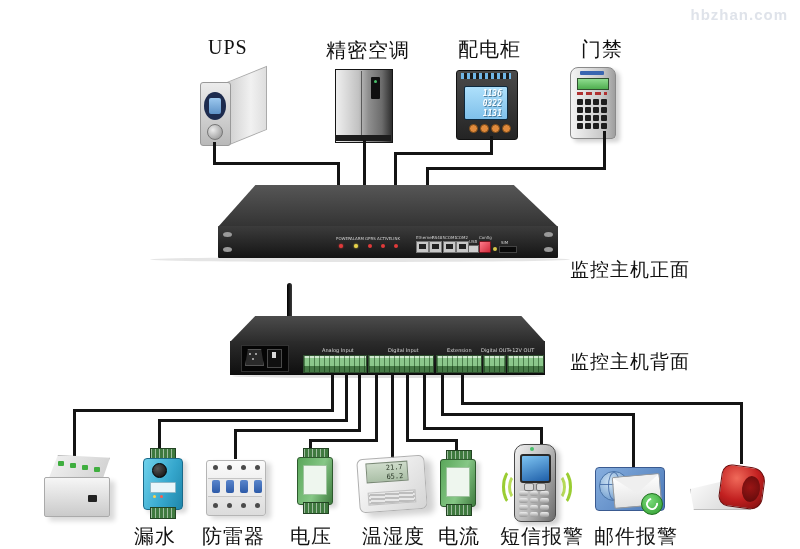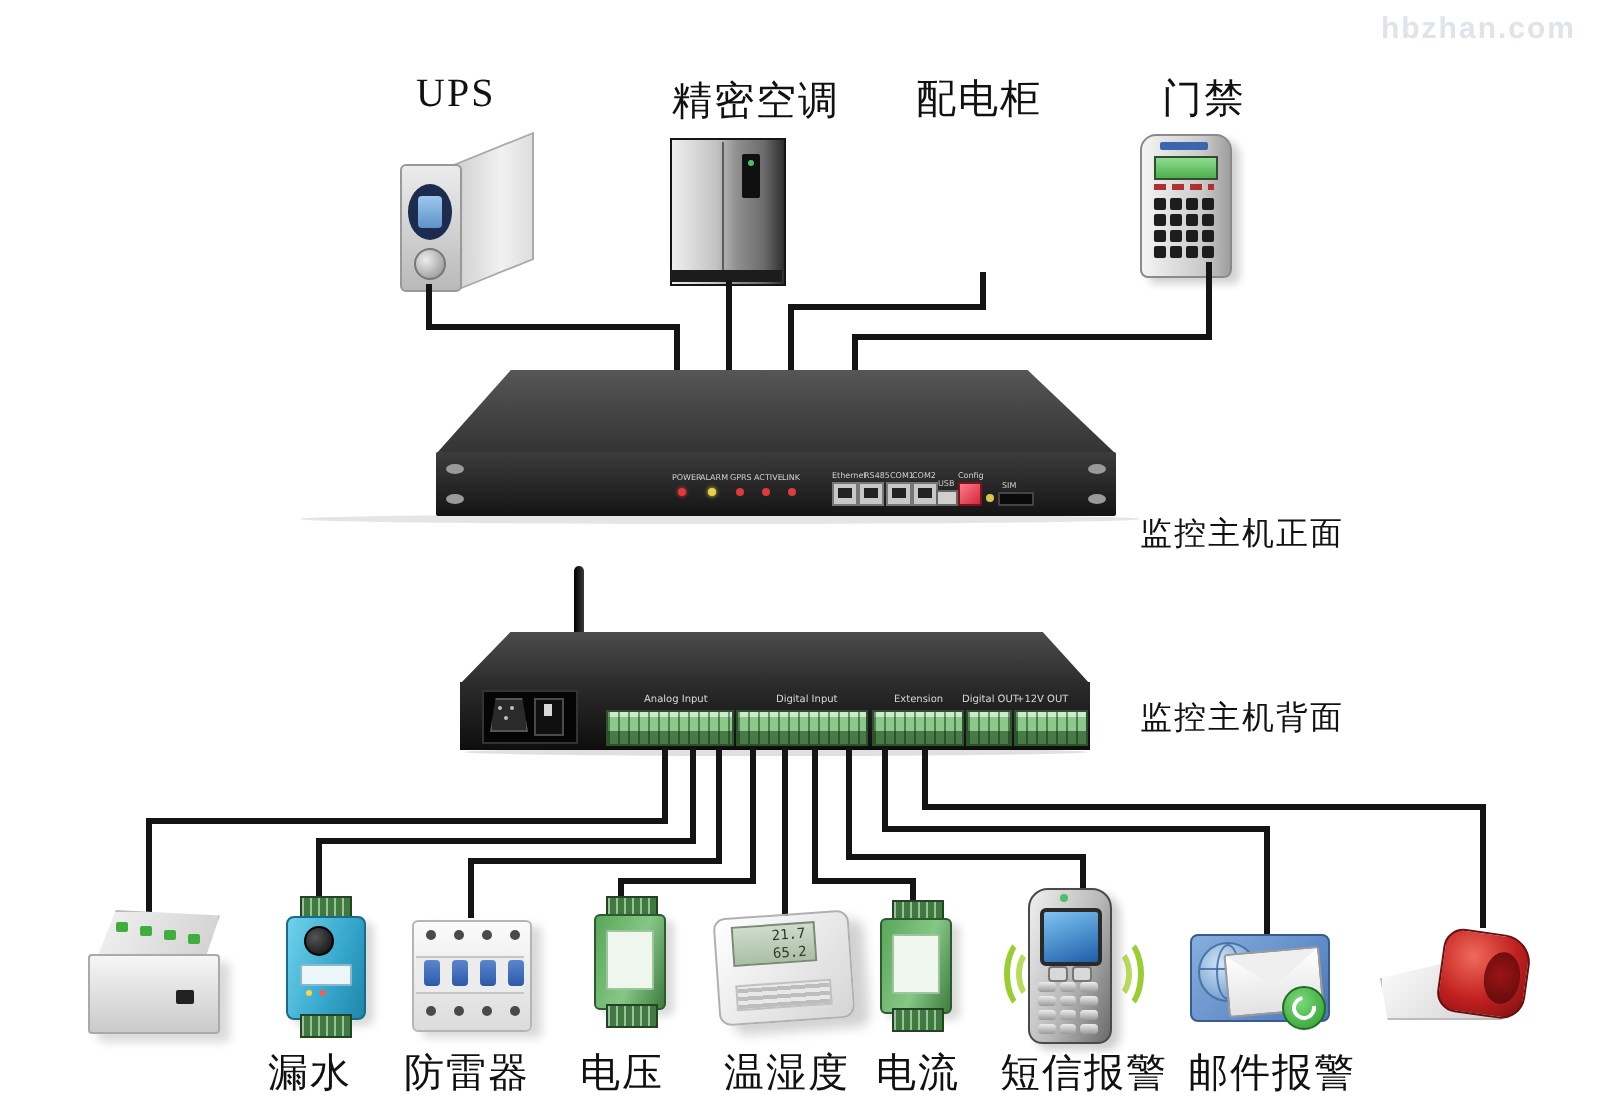"精密空调" div.abs { left: 336px -> 326px }
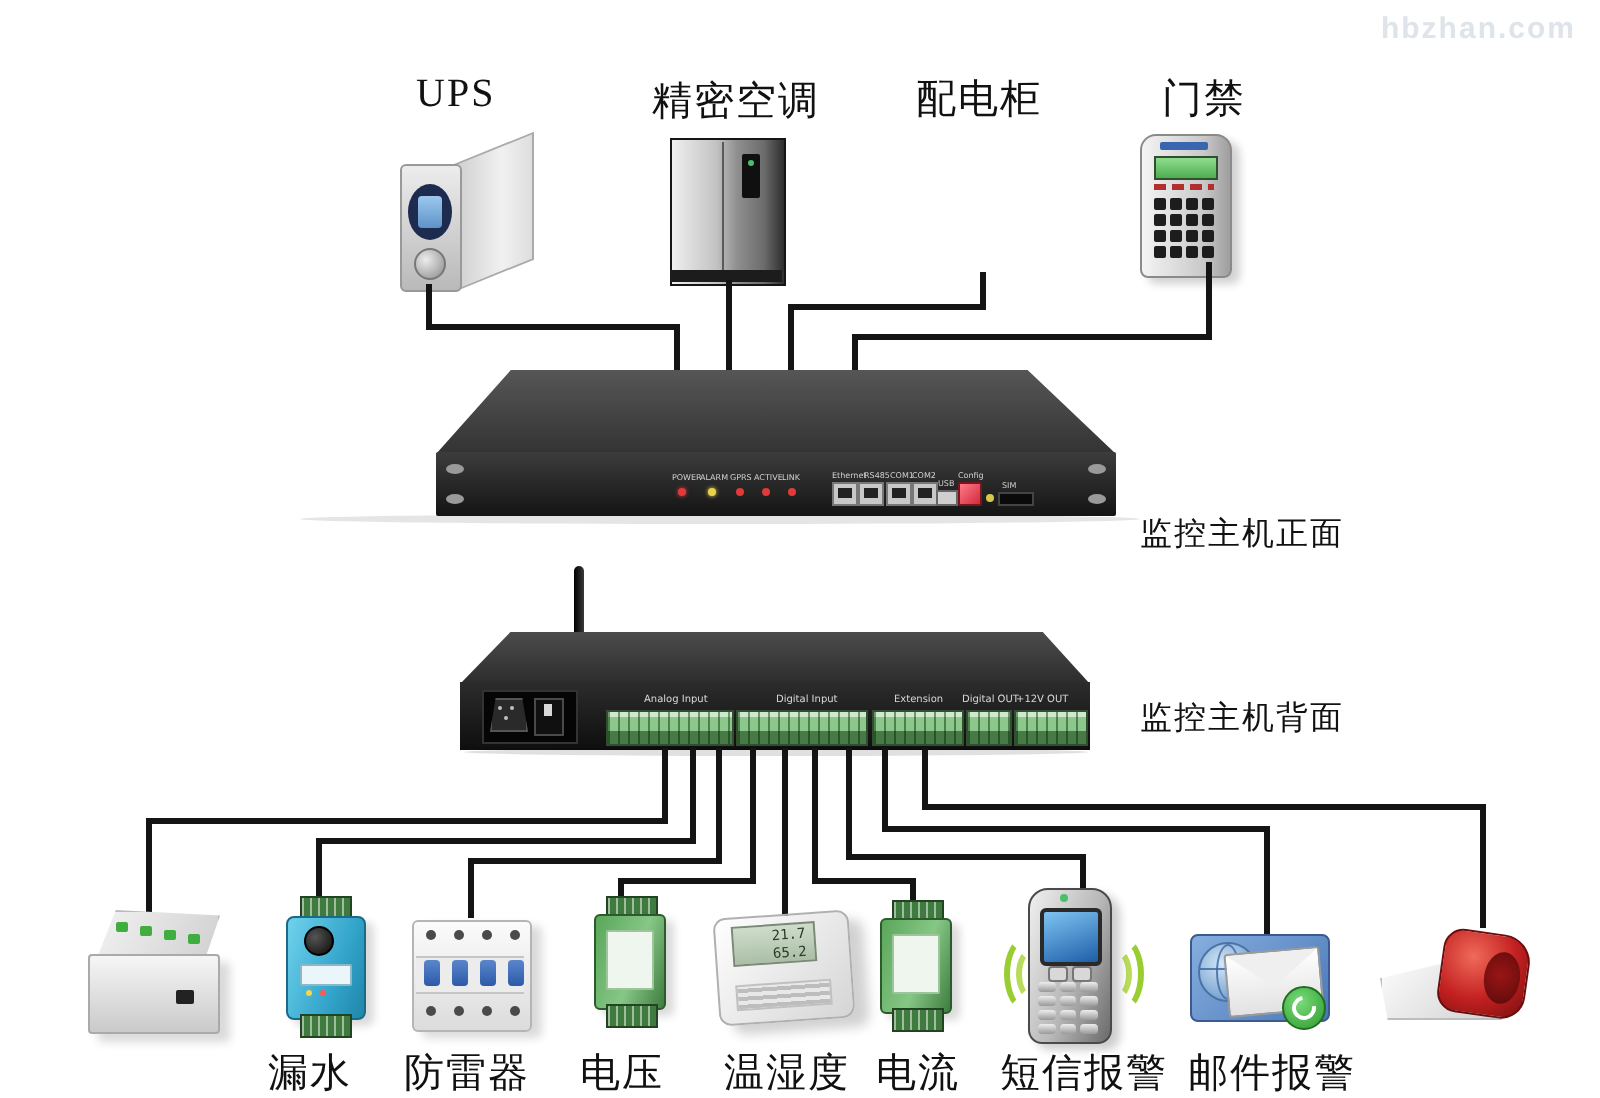"1136" div.abs { html: none -> <div> <div></div> <div></div> <div> <div>1136</div> <div>0322</div> <div>1131</div> </div> <div></div> <div></div> <div></div> <div></div> </div> }
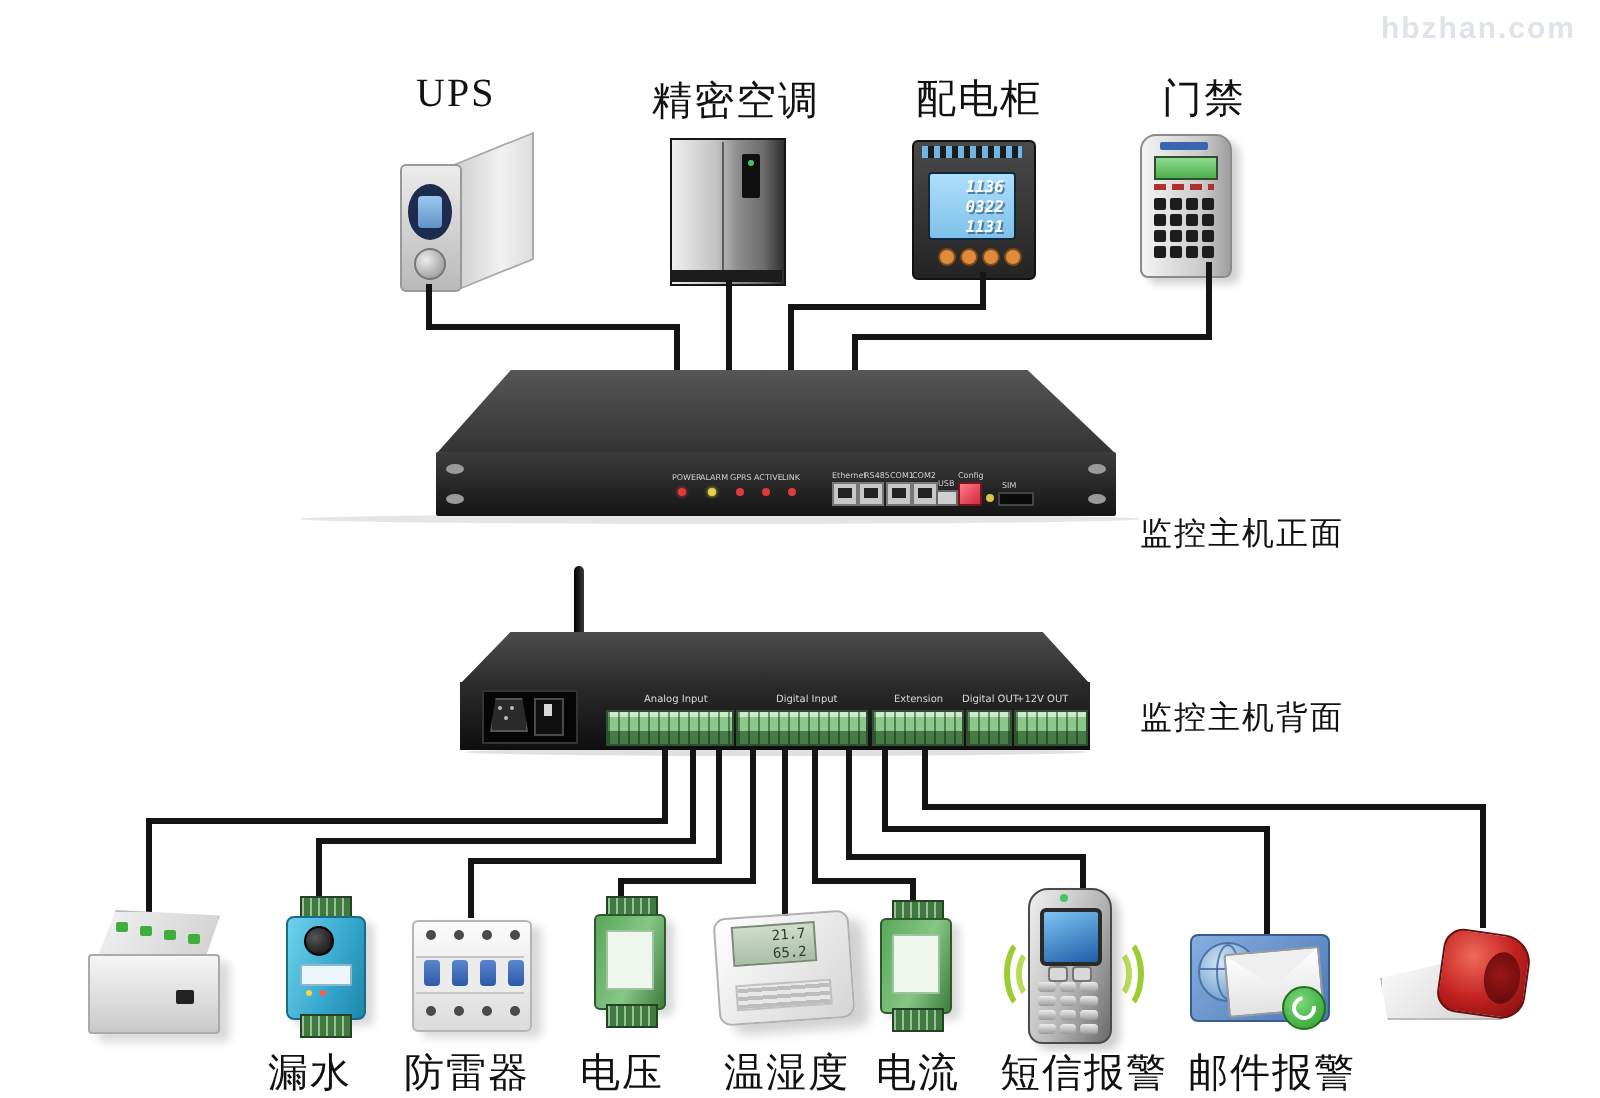"监控主机正面" .caption { font-size: 16px -> 19px }
